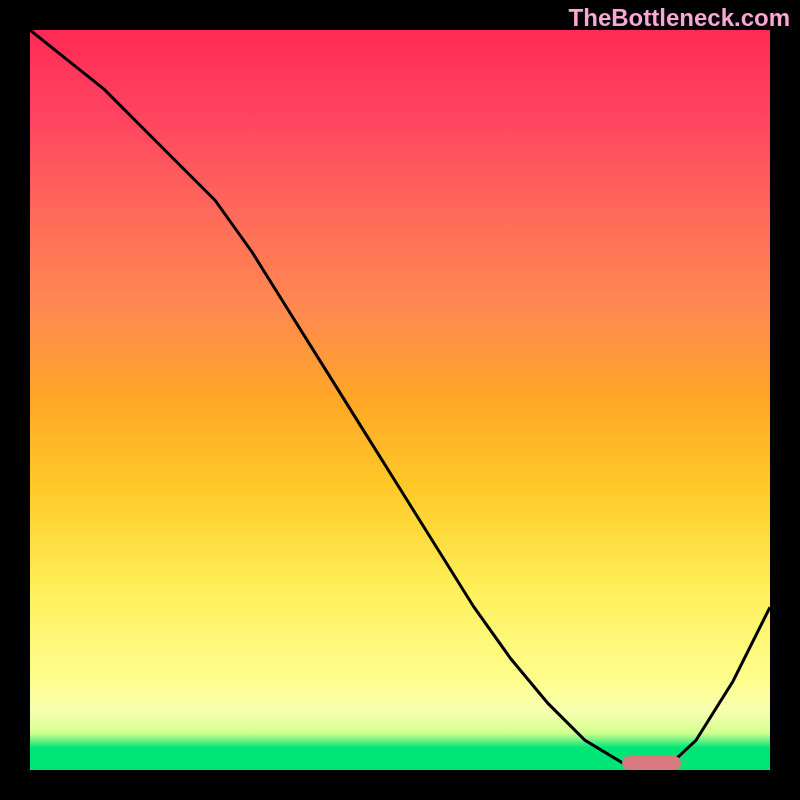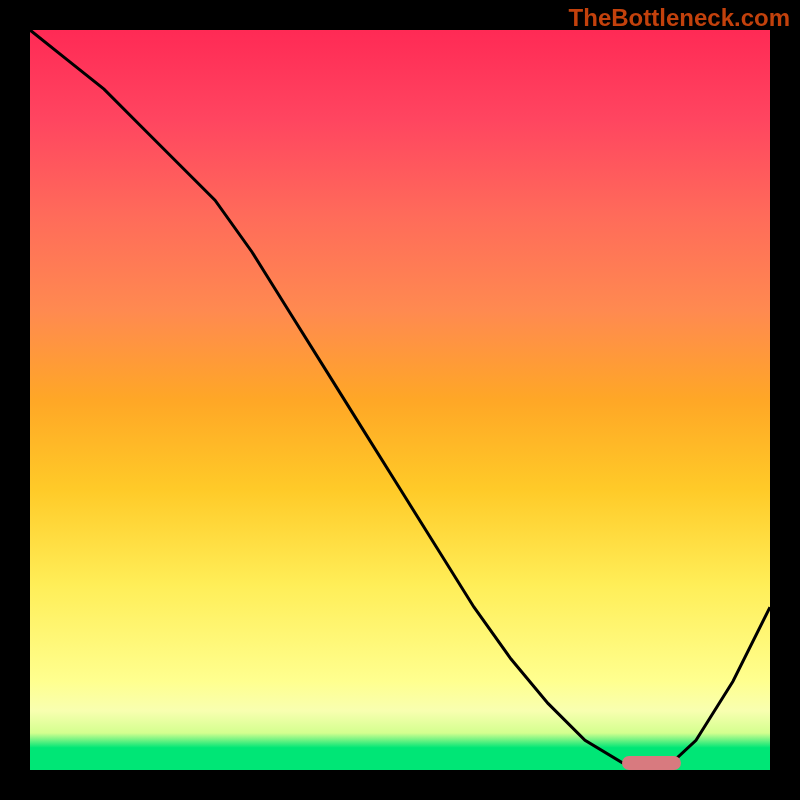"TheBottleneck.com" .watermark { color: #c2410c -> #f9a8d4 }
